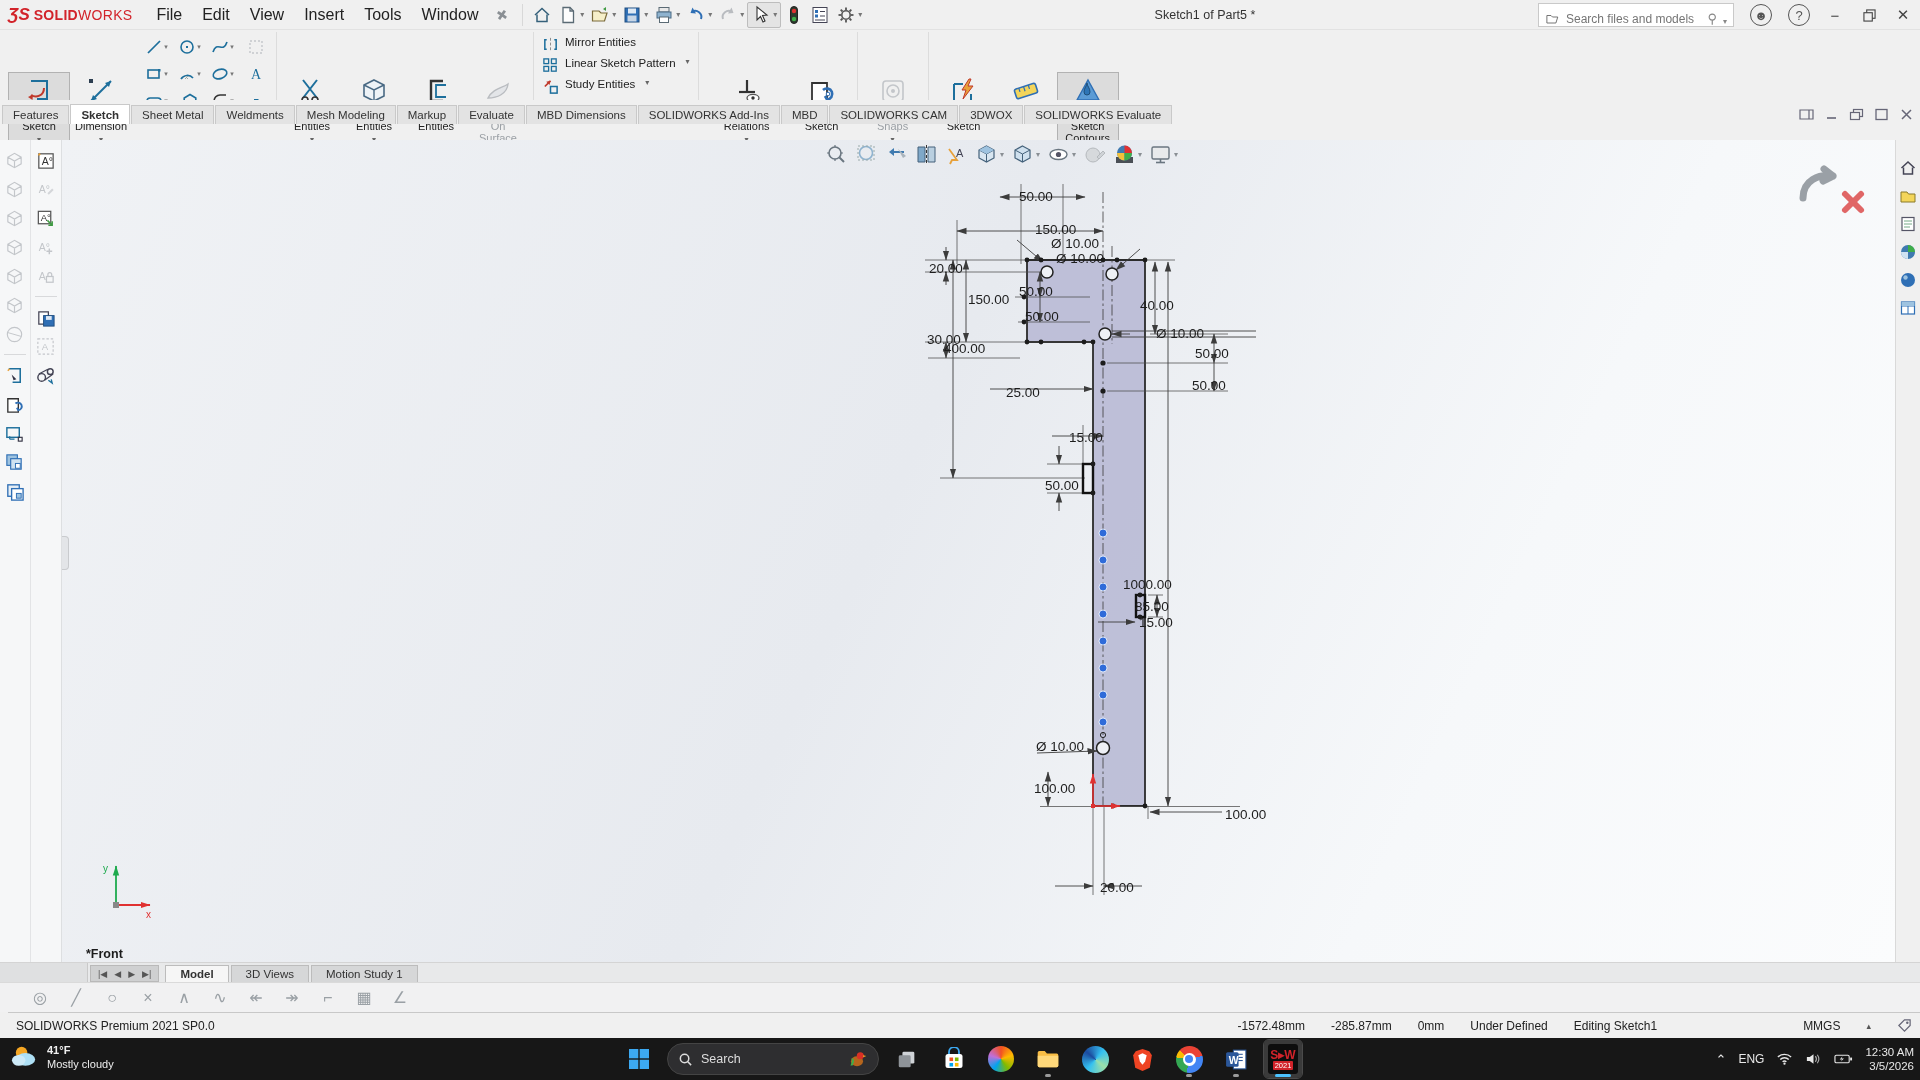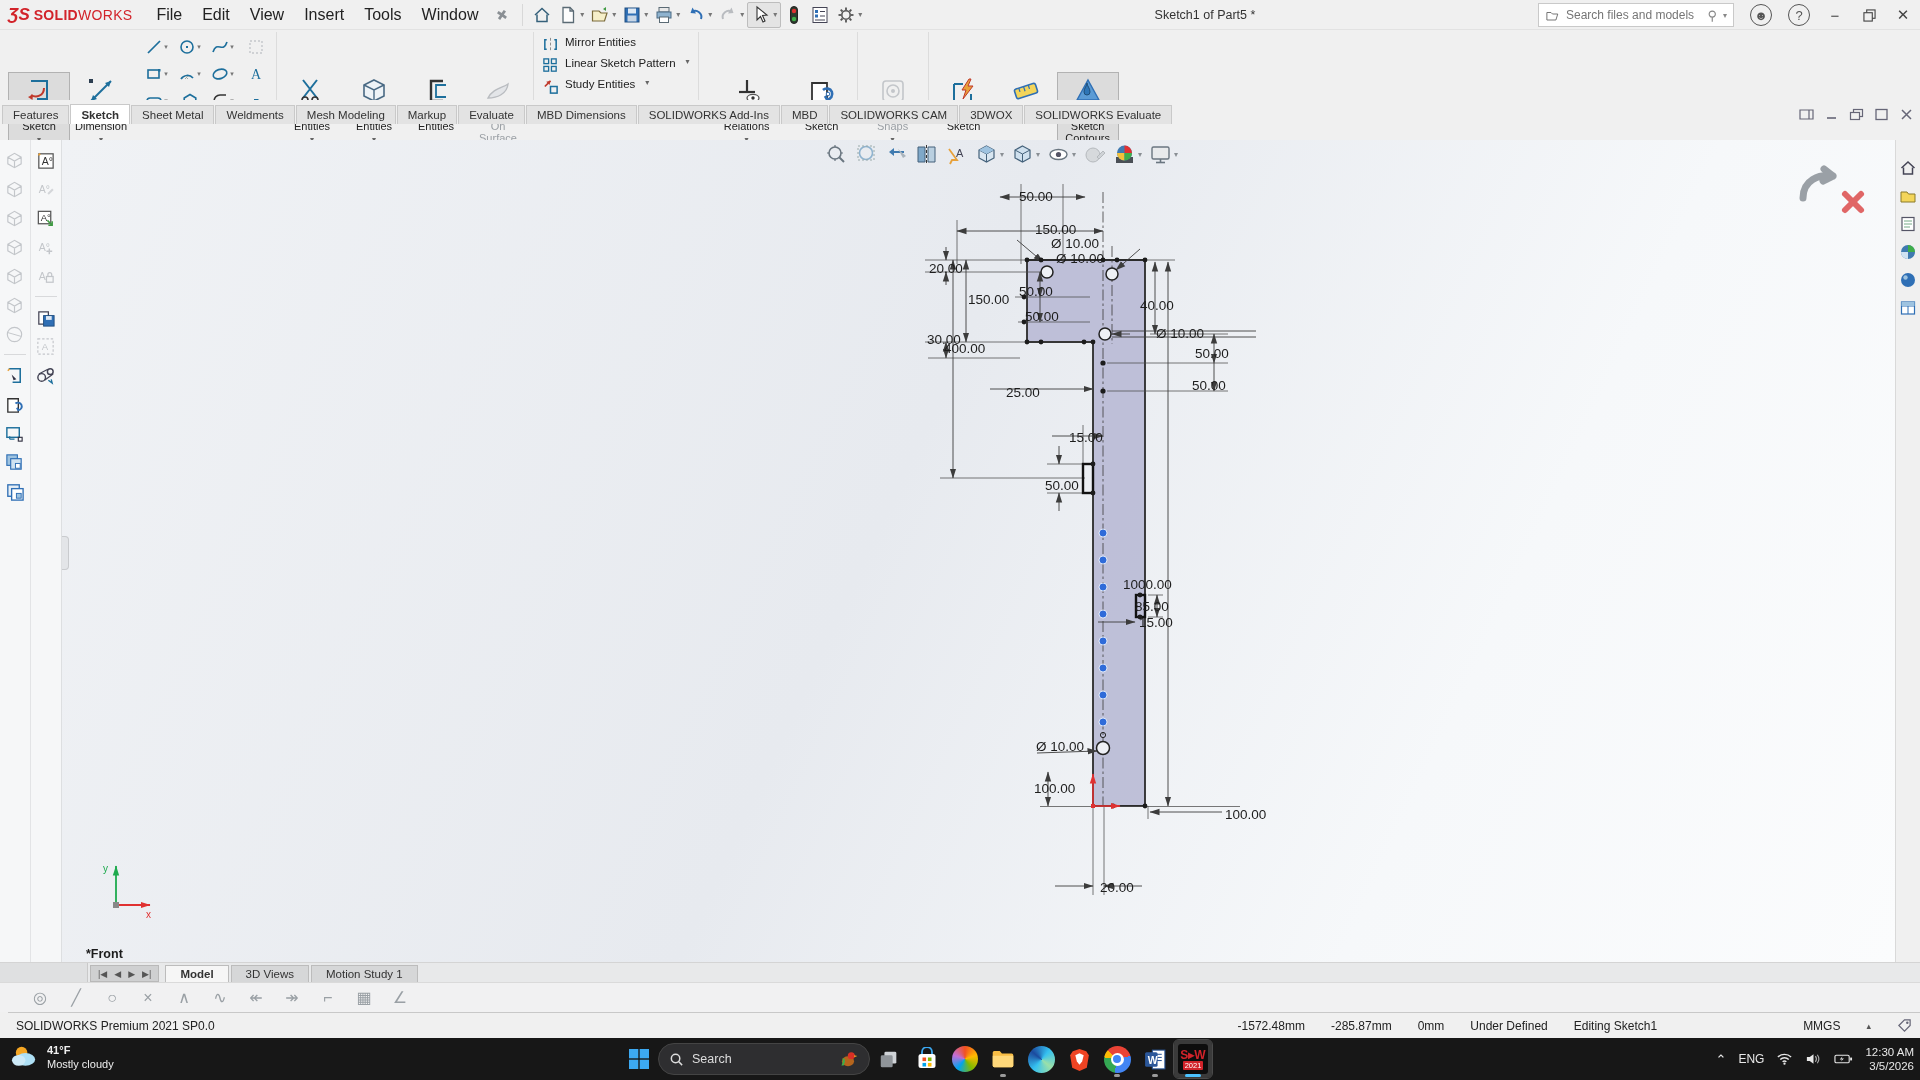"Search files and models" #searchbox { align-items: center -> flex-end }
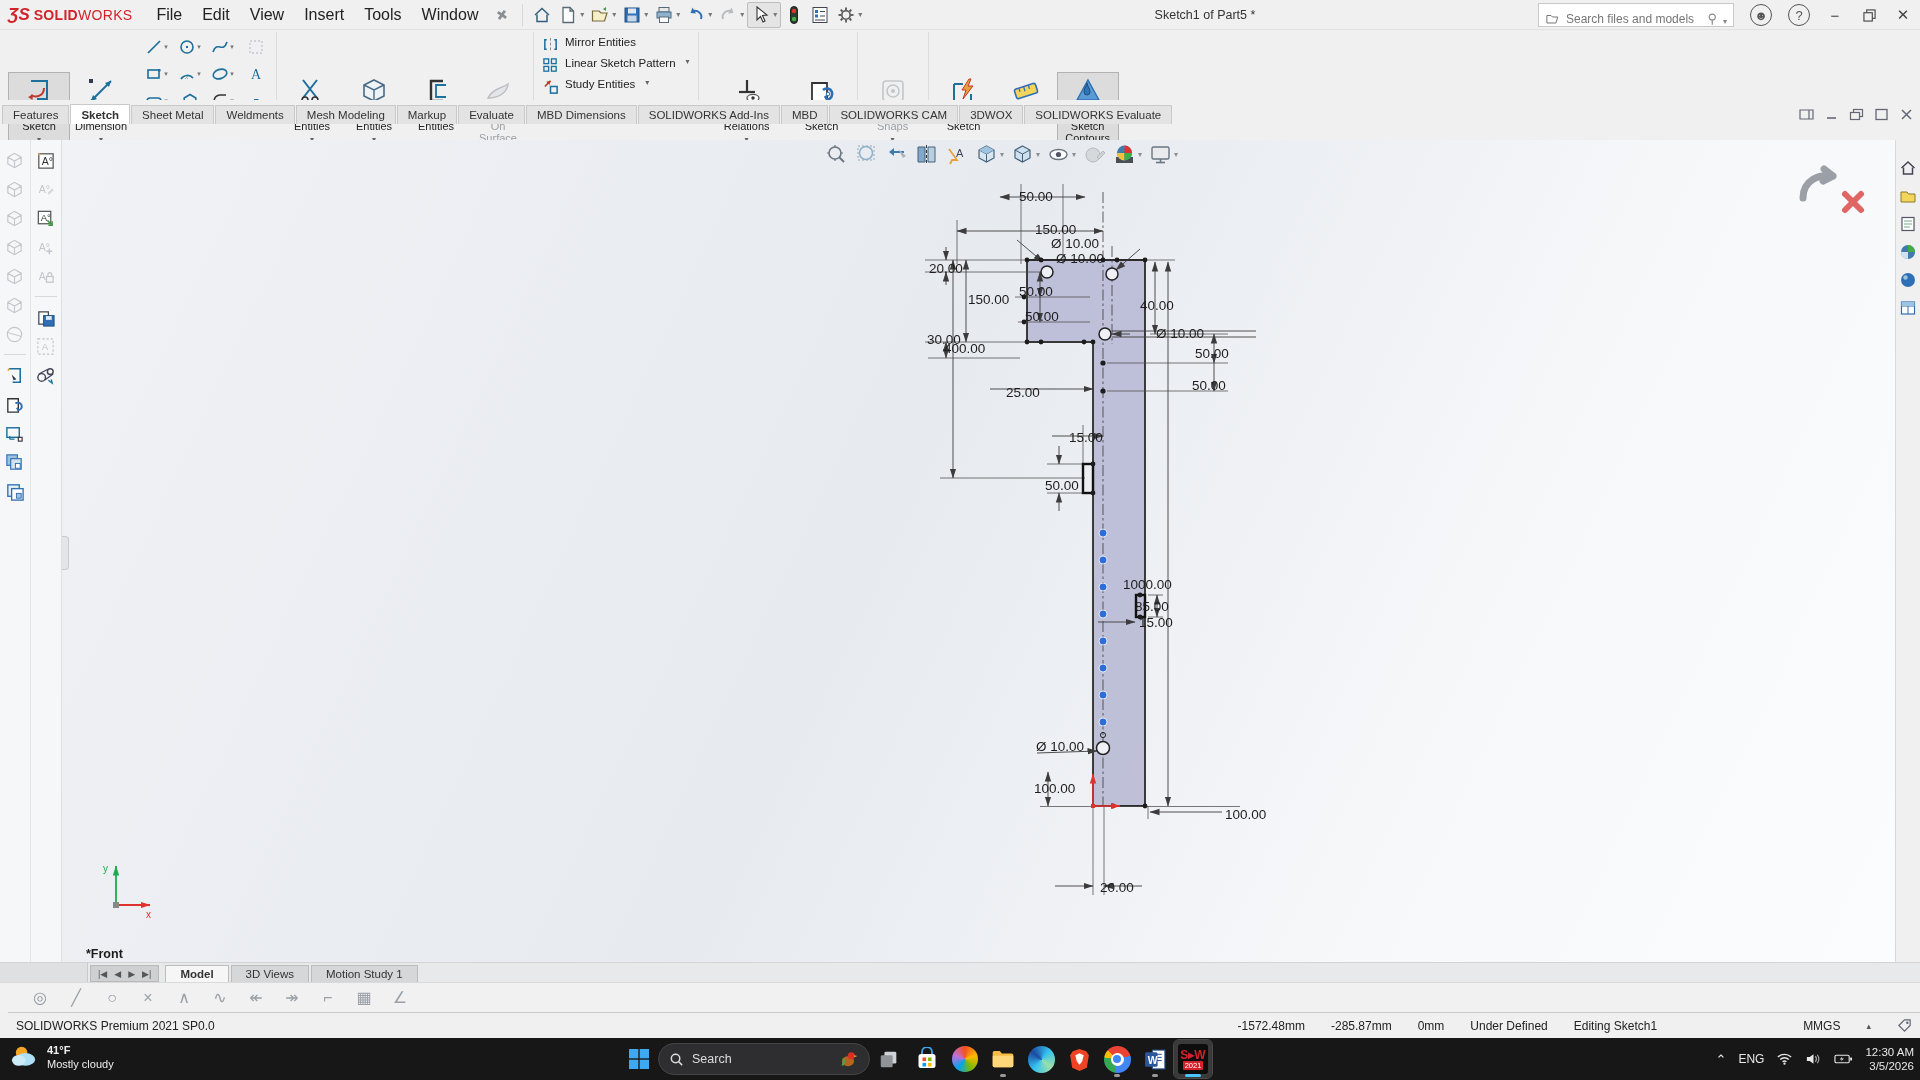"Search" #tb-center { gap: none -> 9px }
